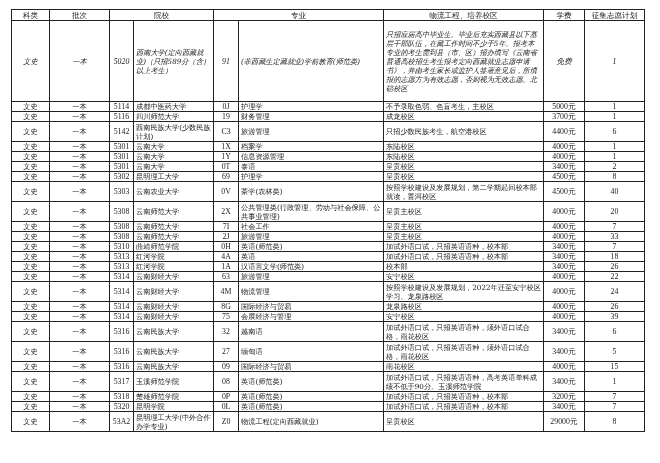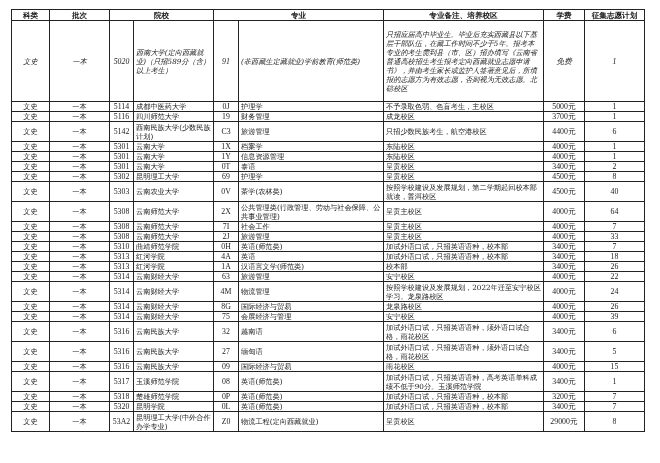"科类" table.sheet th { font-weight: bold -> normal }
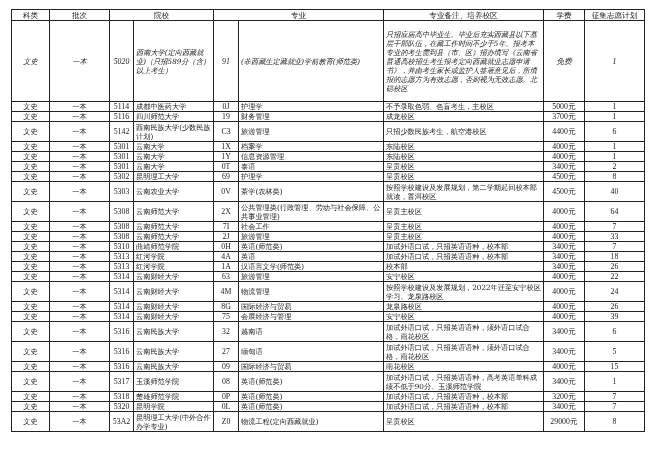"专业备注、培养校区" th { text: 专业备注 -> 物流工程 }
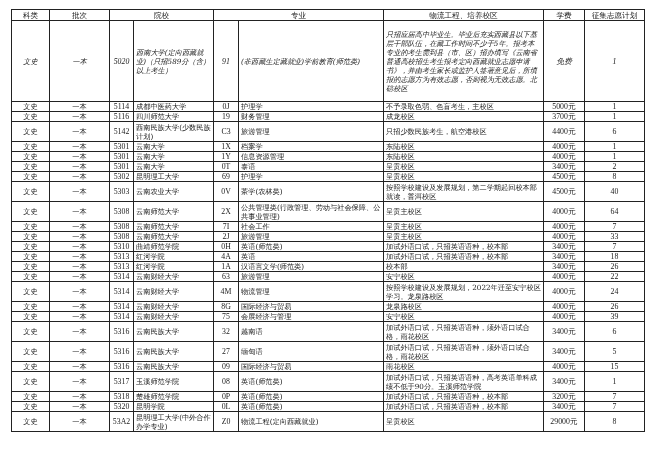"64" td.c { text: 64 -> 20 }
